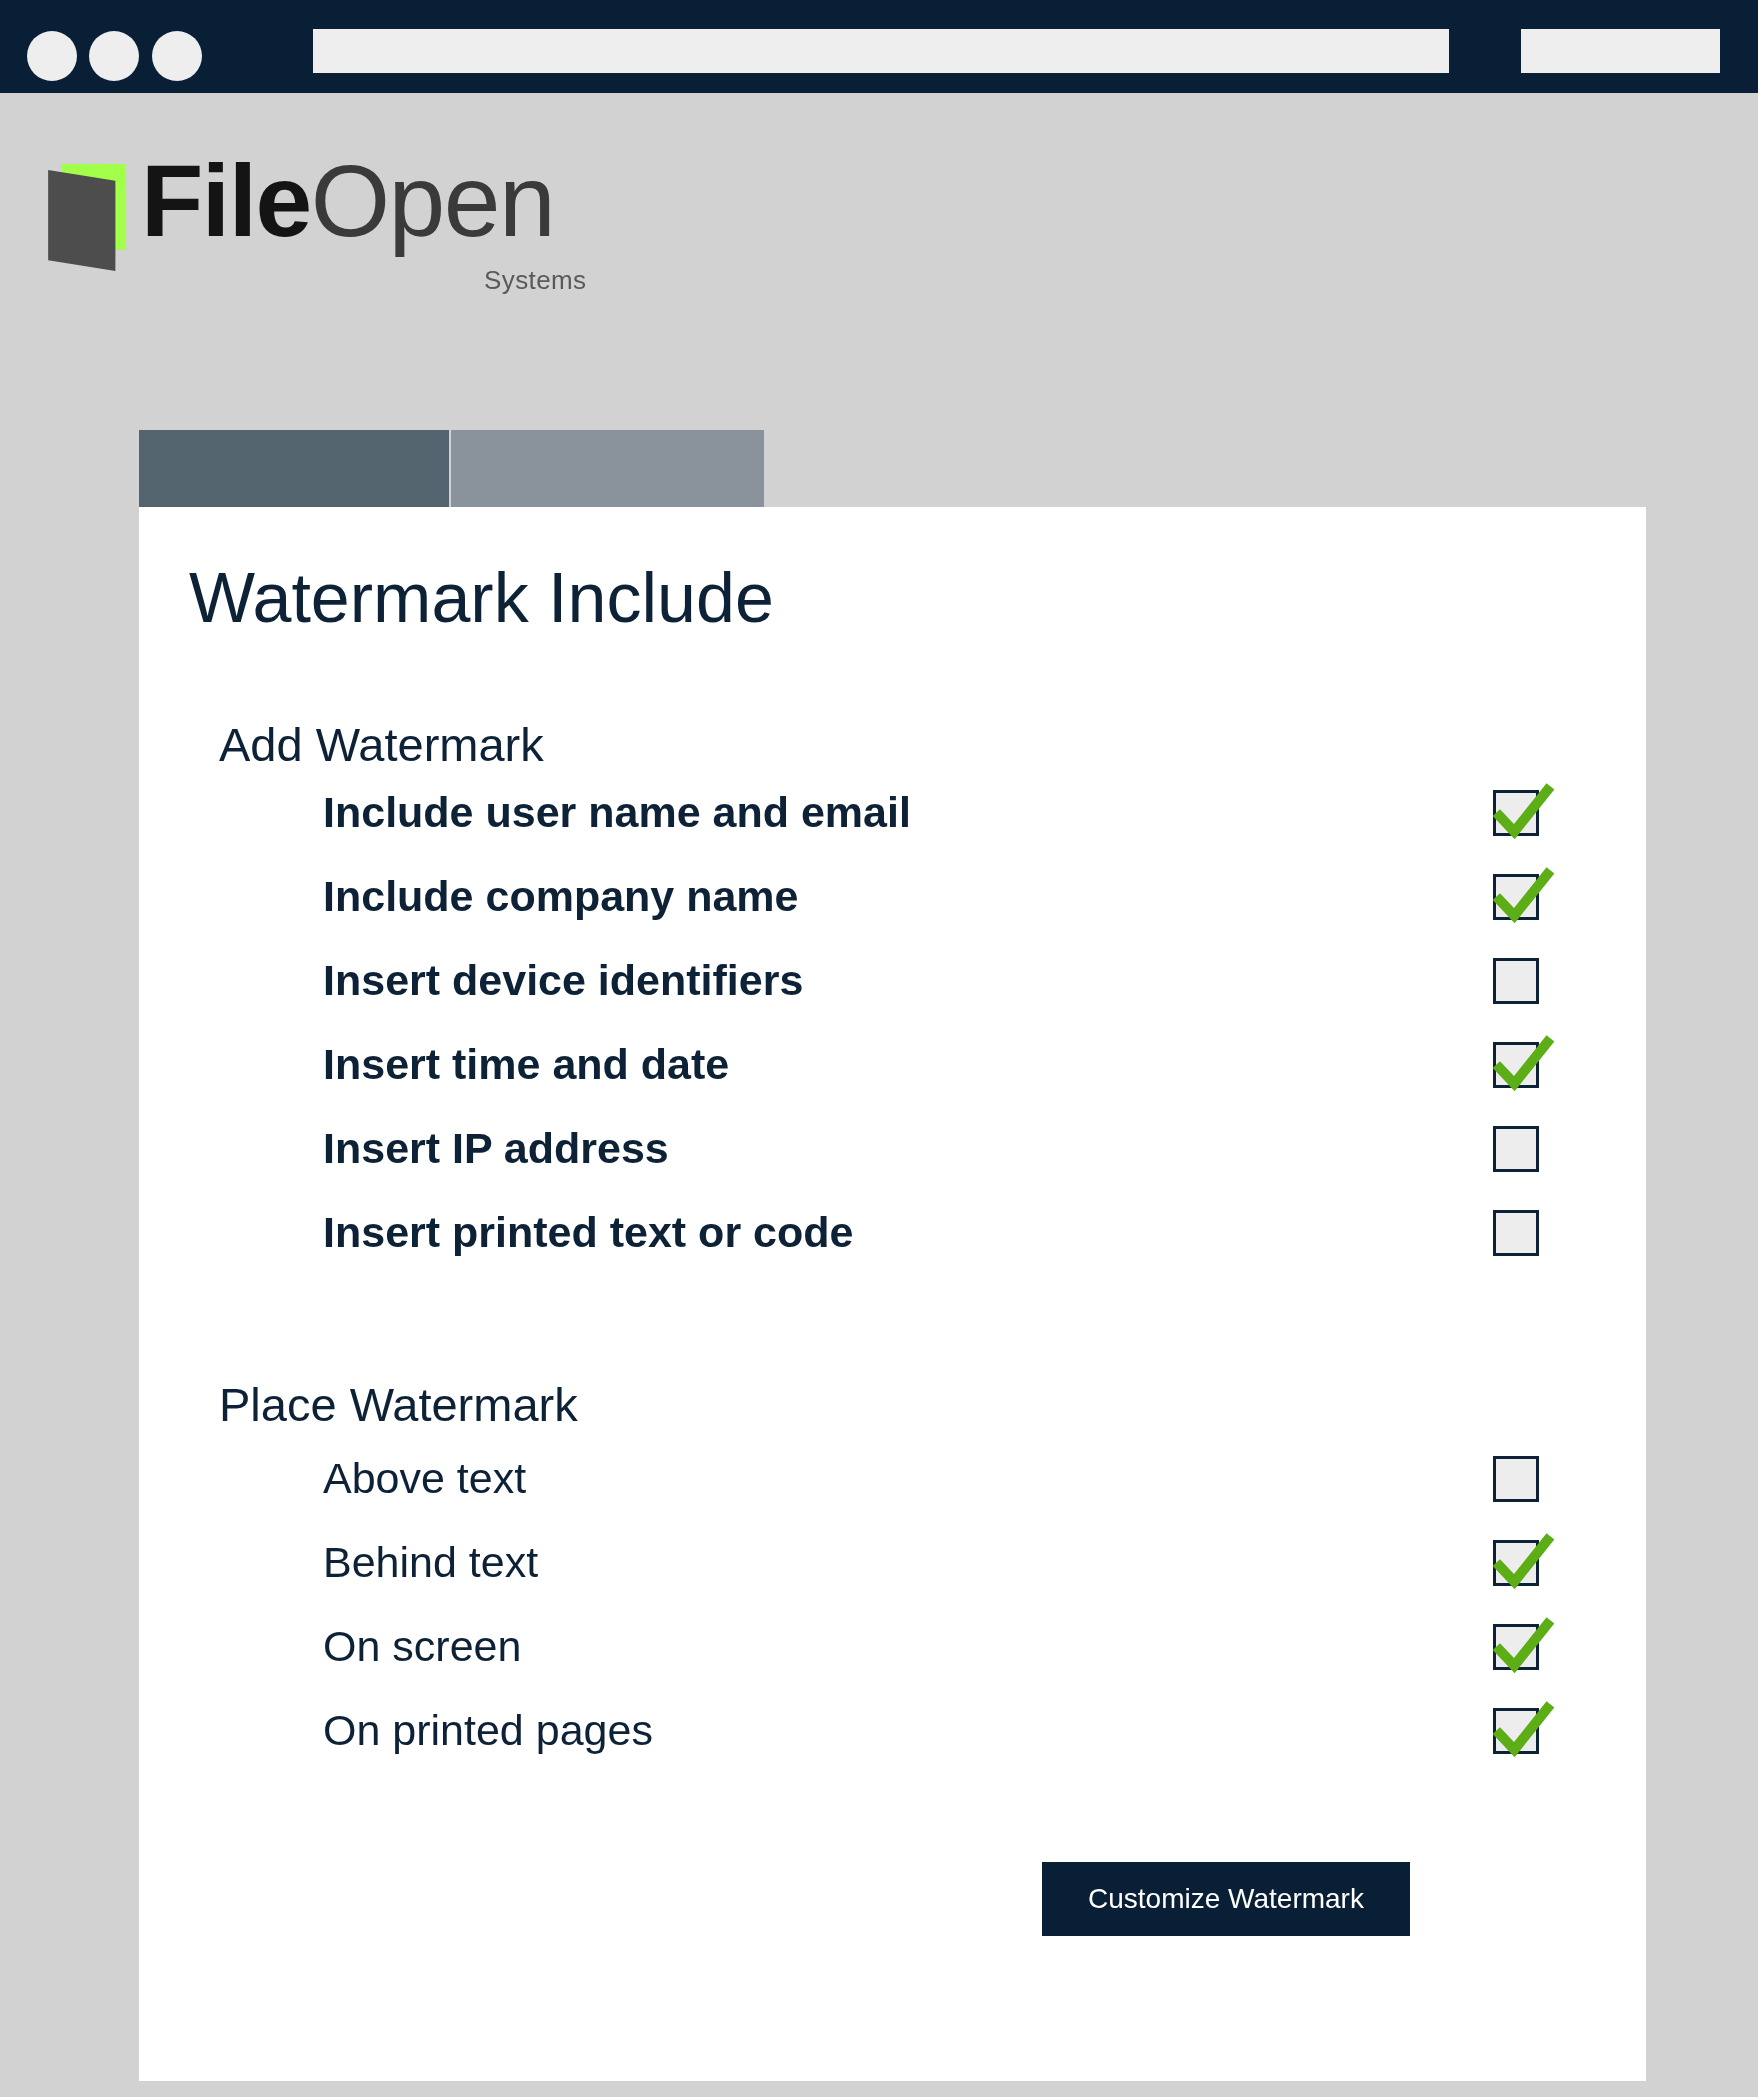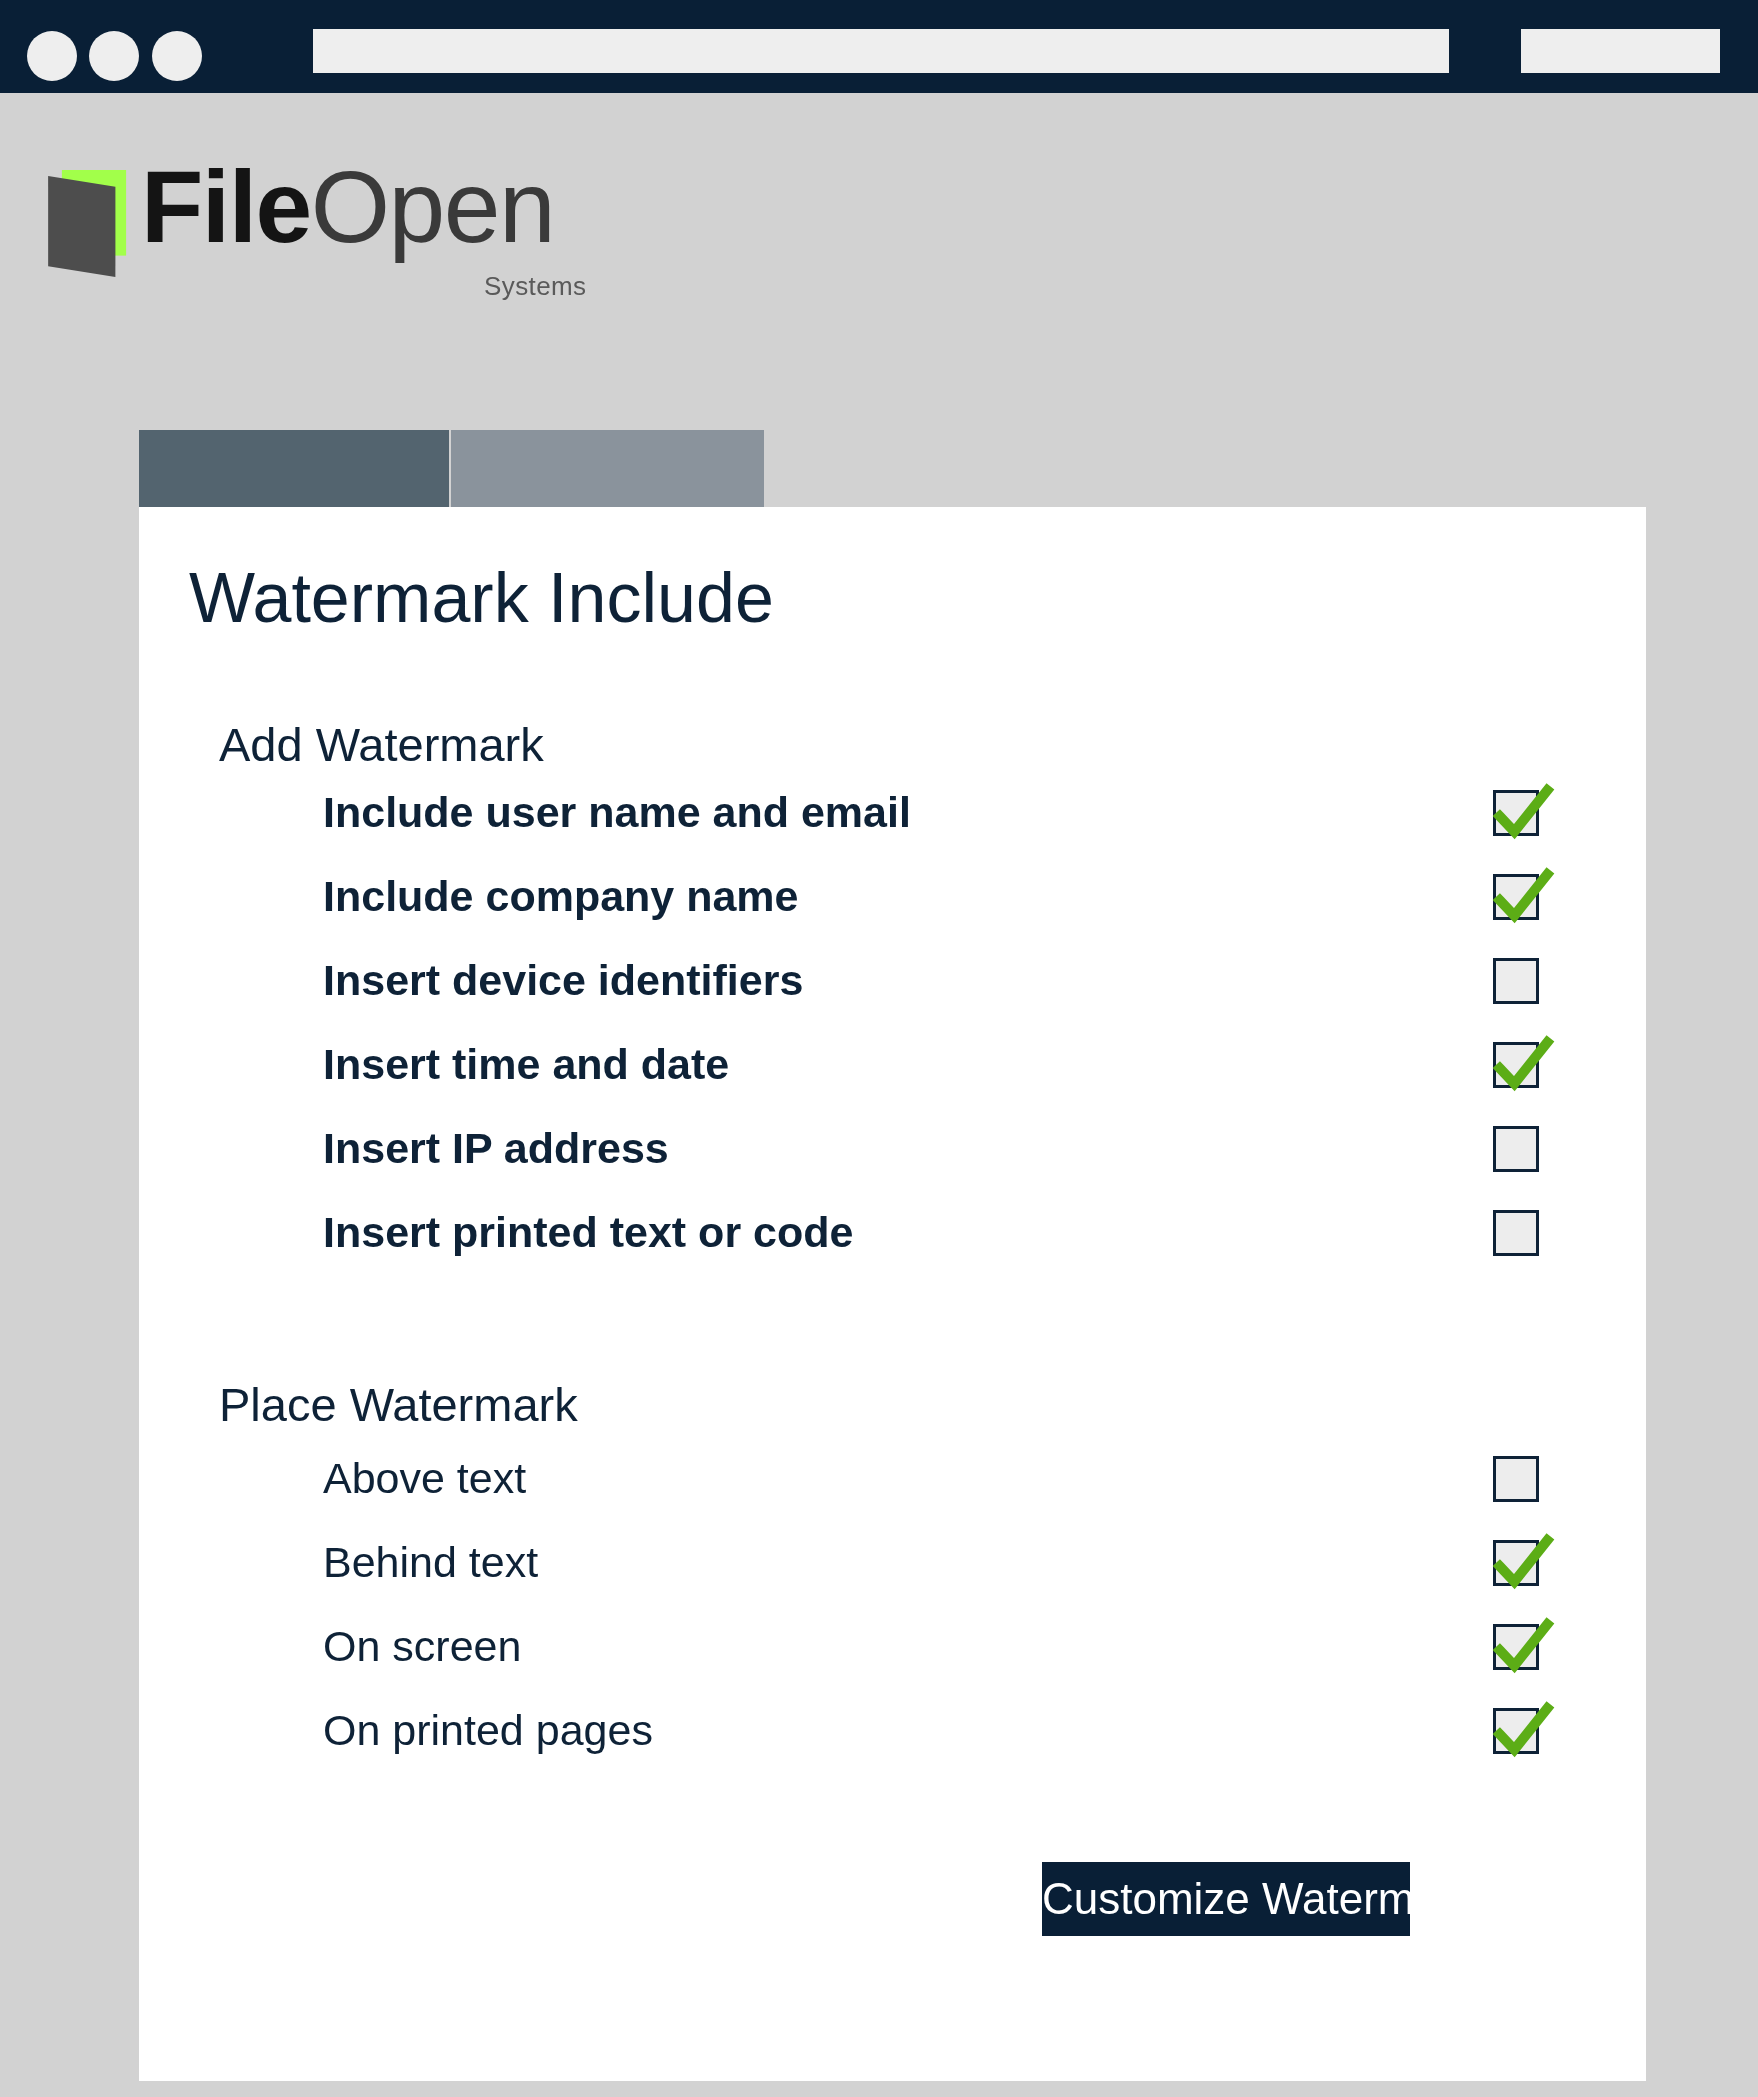"FileOpen" #brand-logo { top: 63px -> 57px }
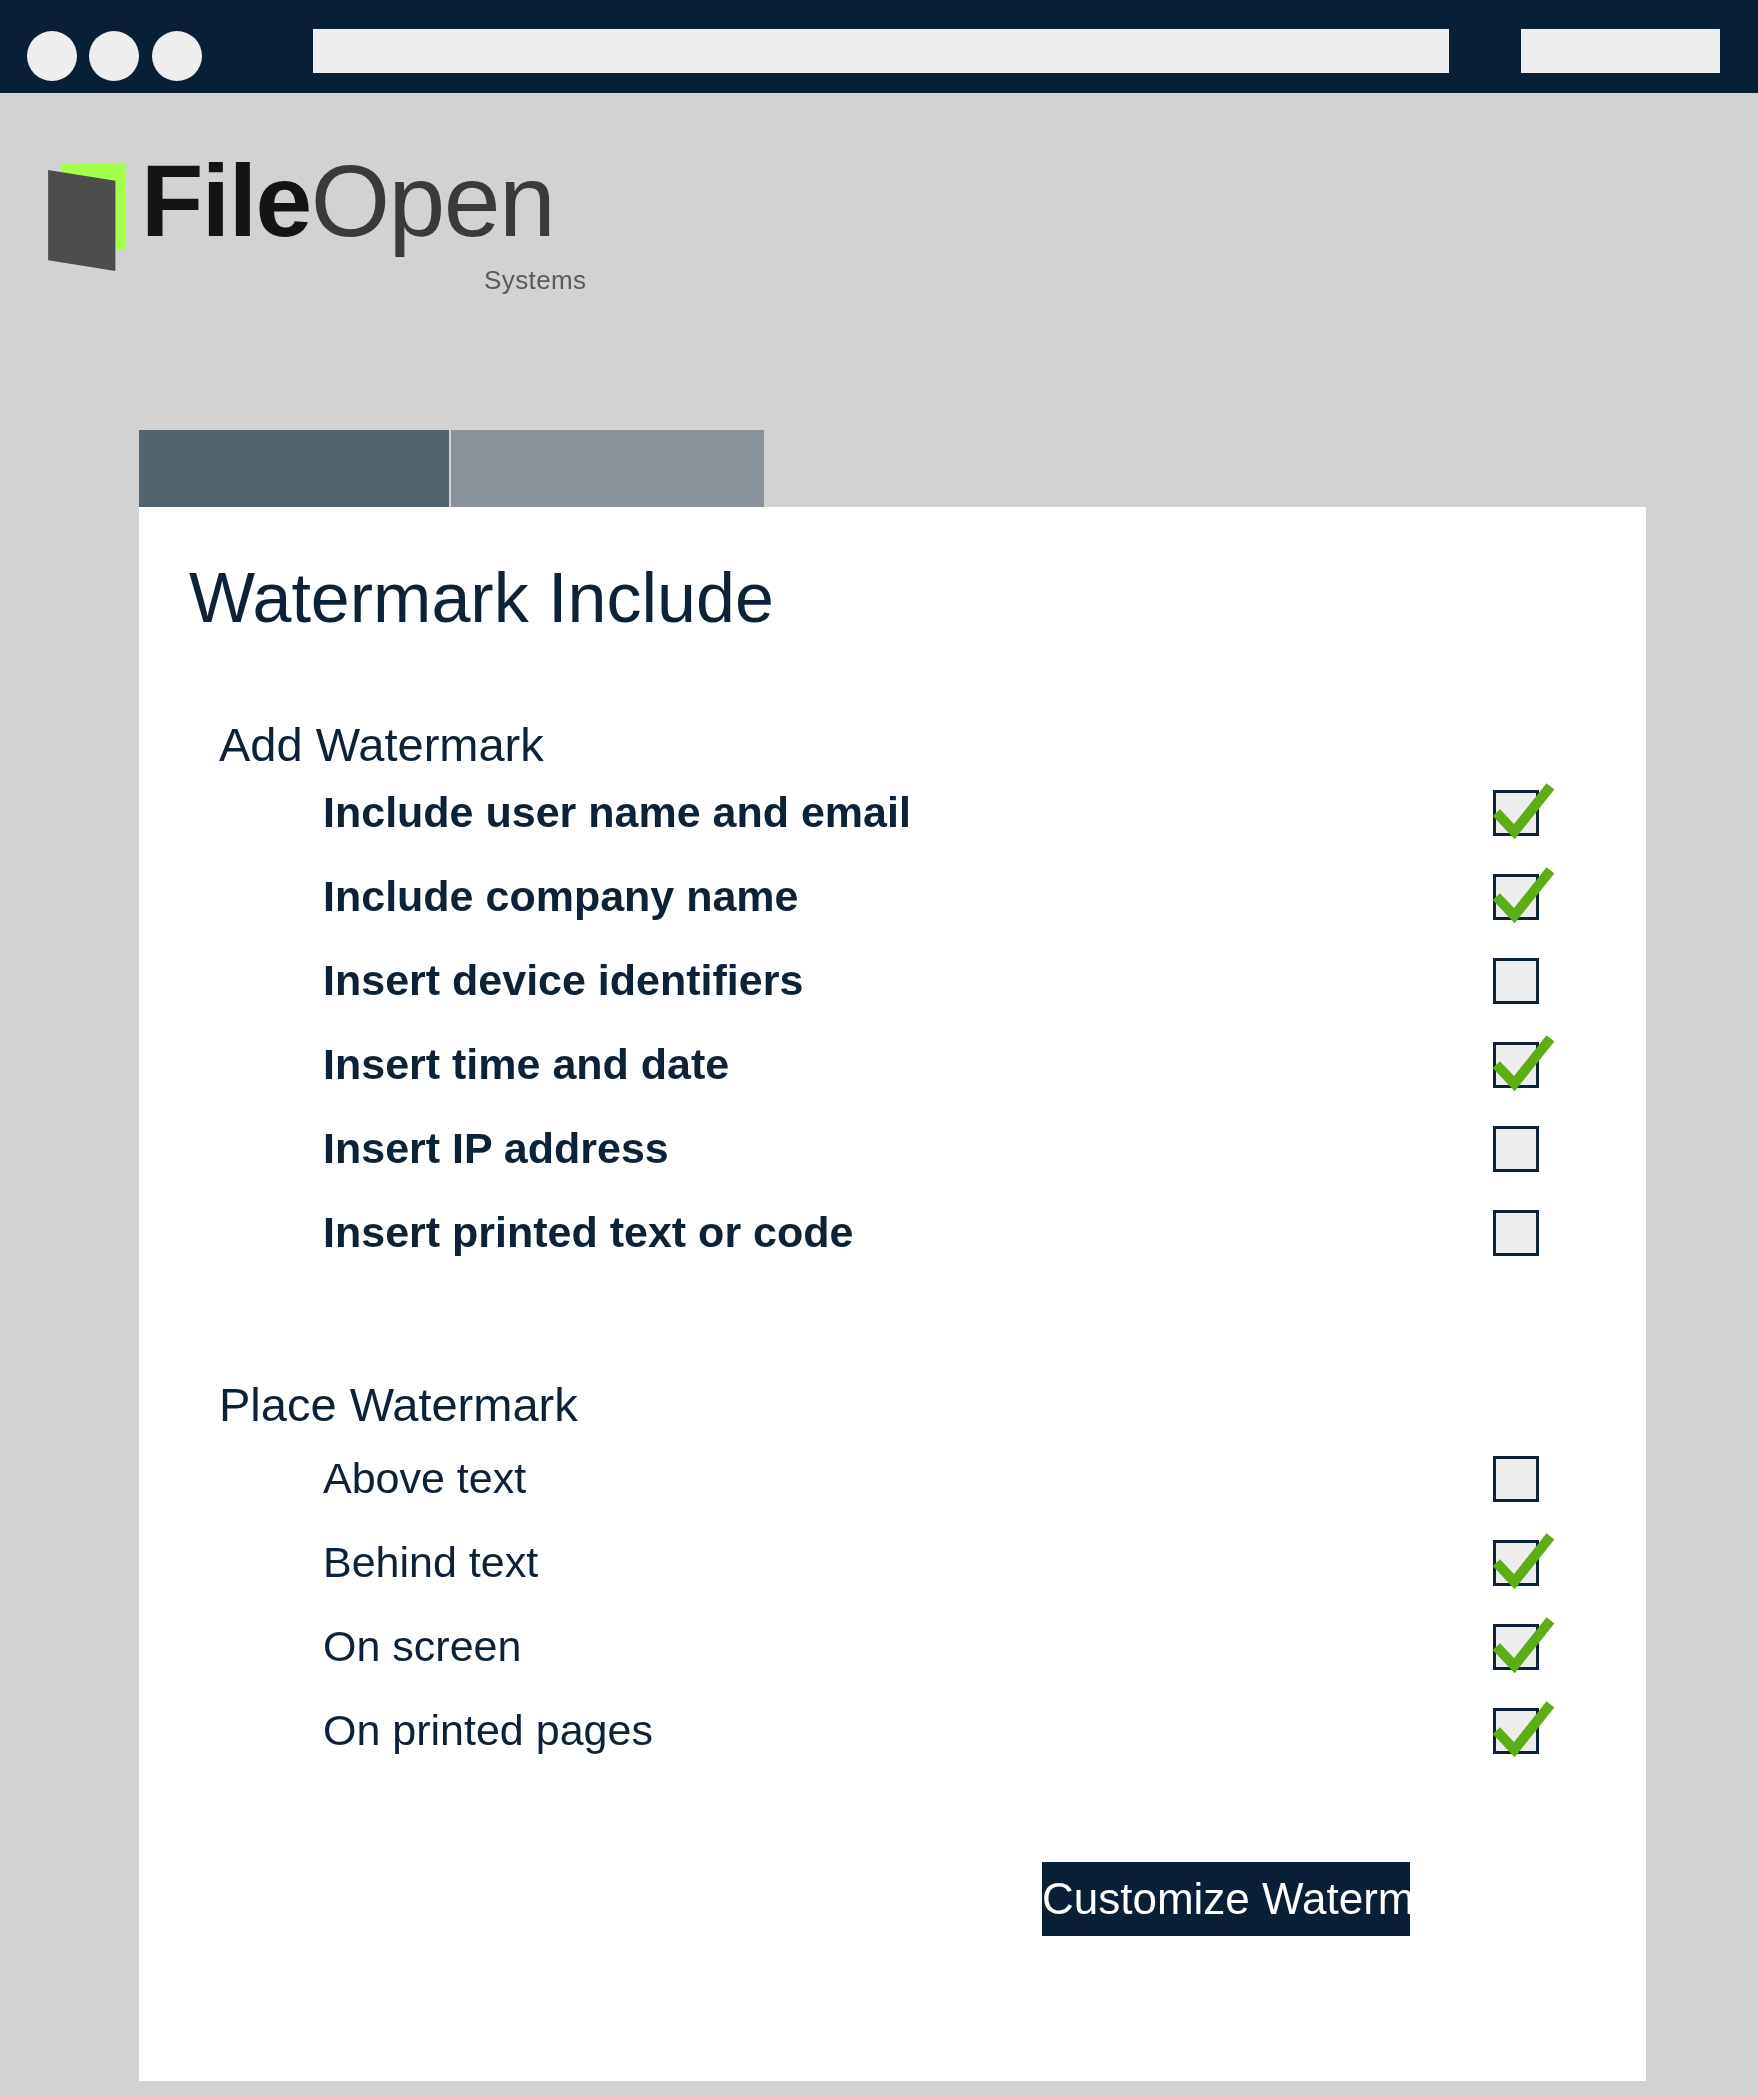"Customize Watermark" #customize-watermark-button { font-size: 44px -> 28px }
